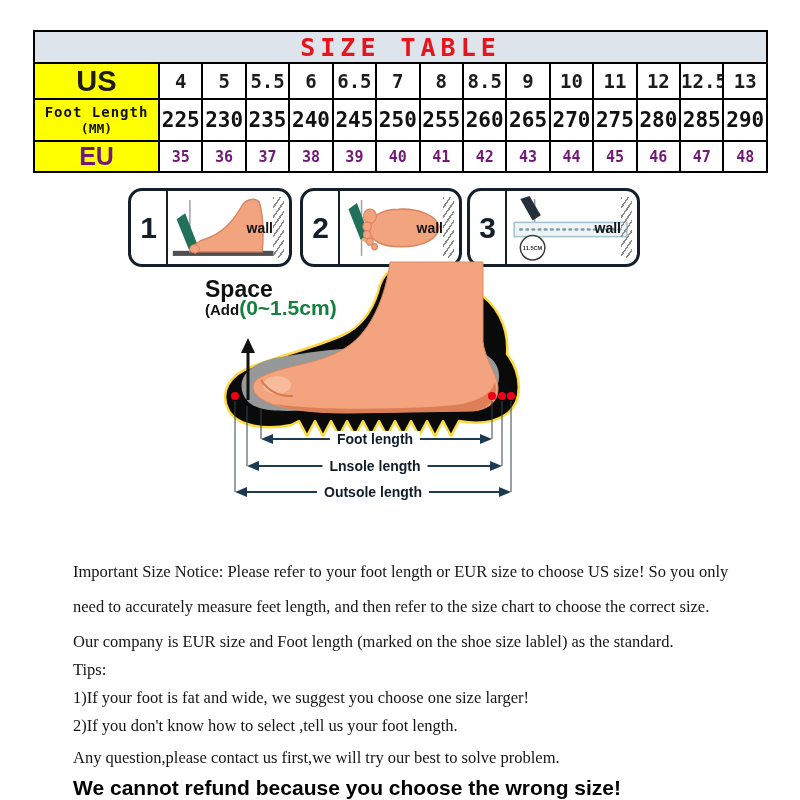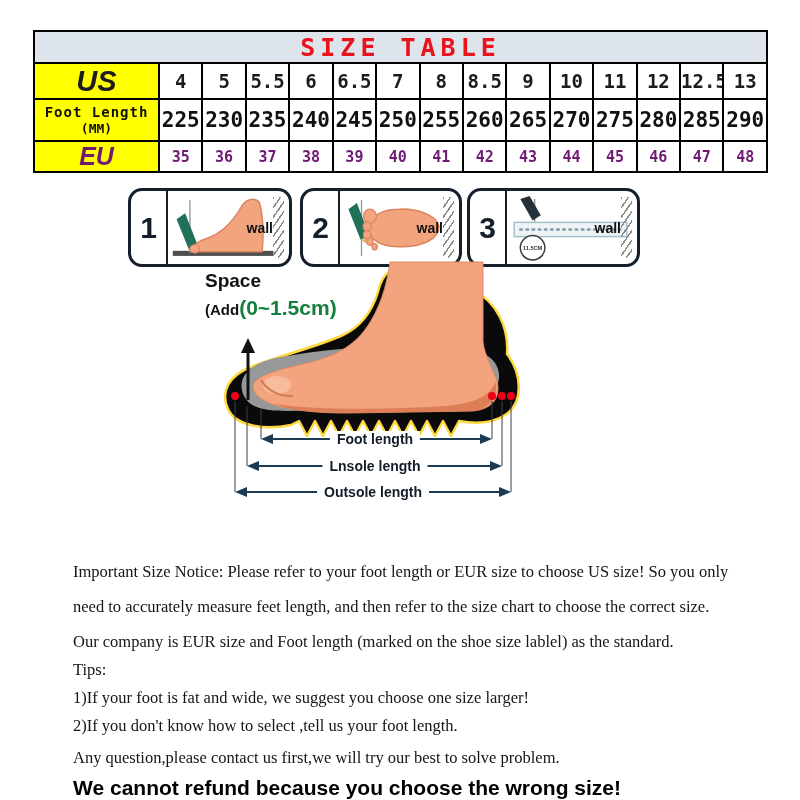"US" .r-us .cell-label, .r-eu .cell-label { font-style: italic -> none }
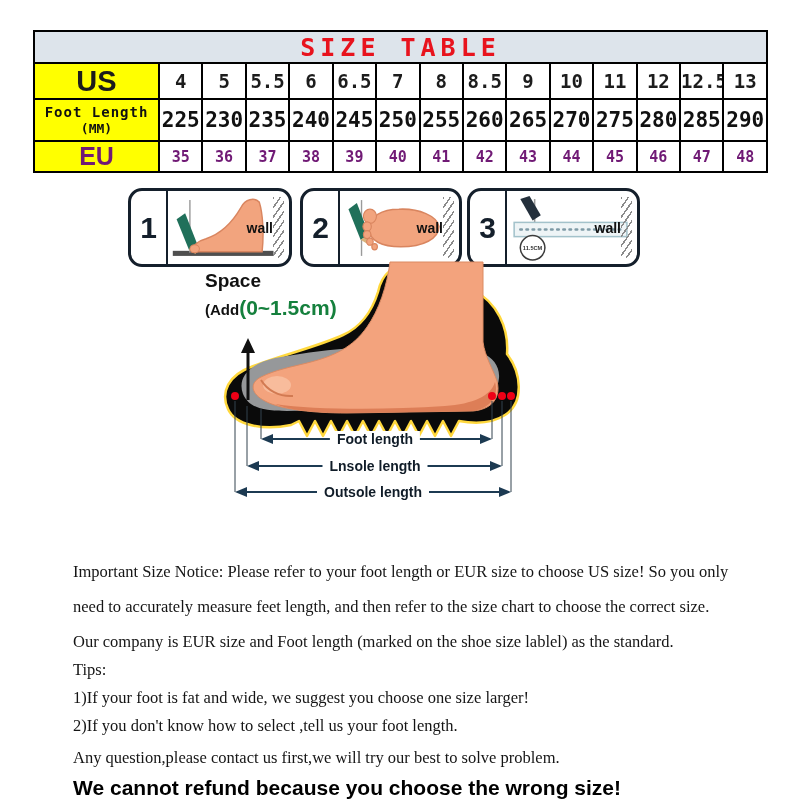"Space" .space-title { font-size: 19px -> 23px; top: 12px -> 18px }
